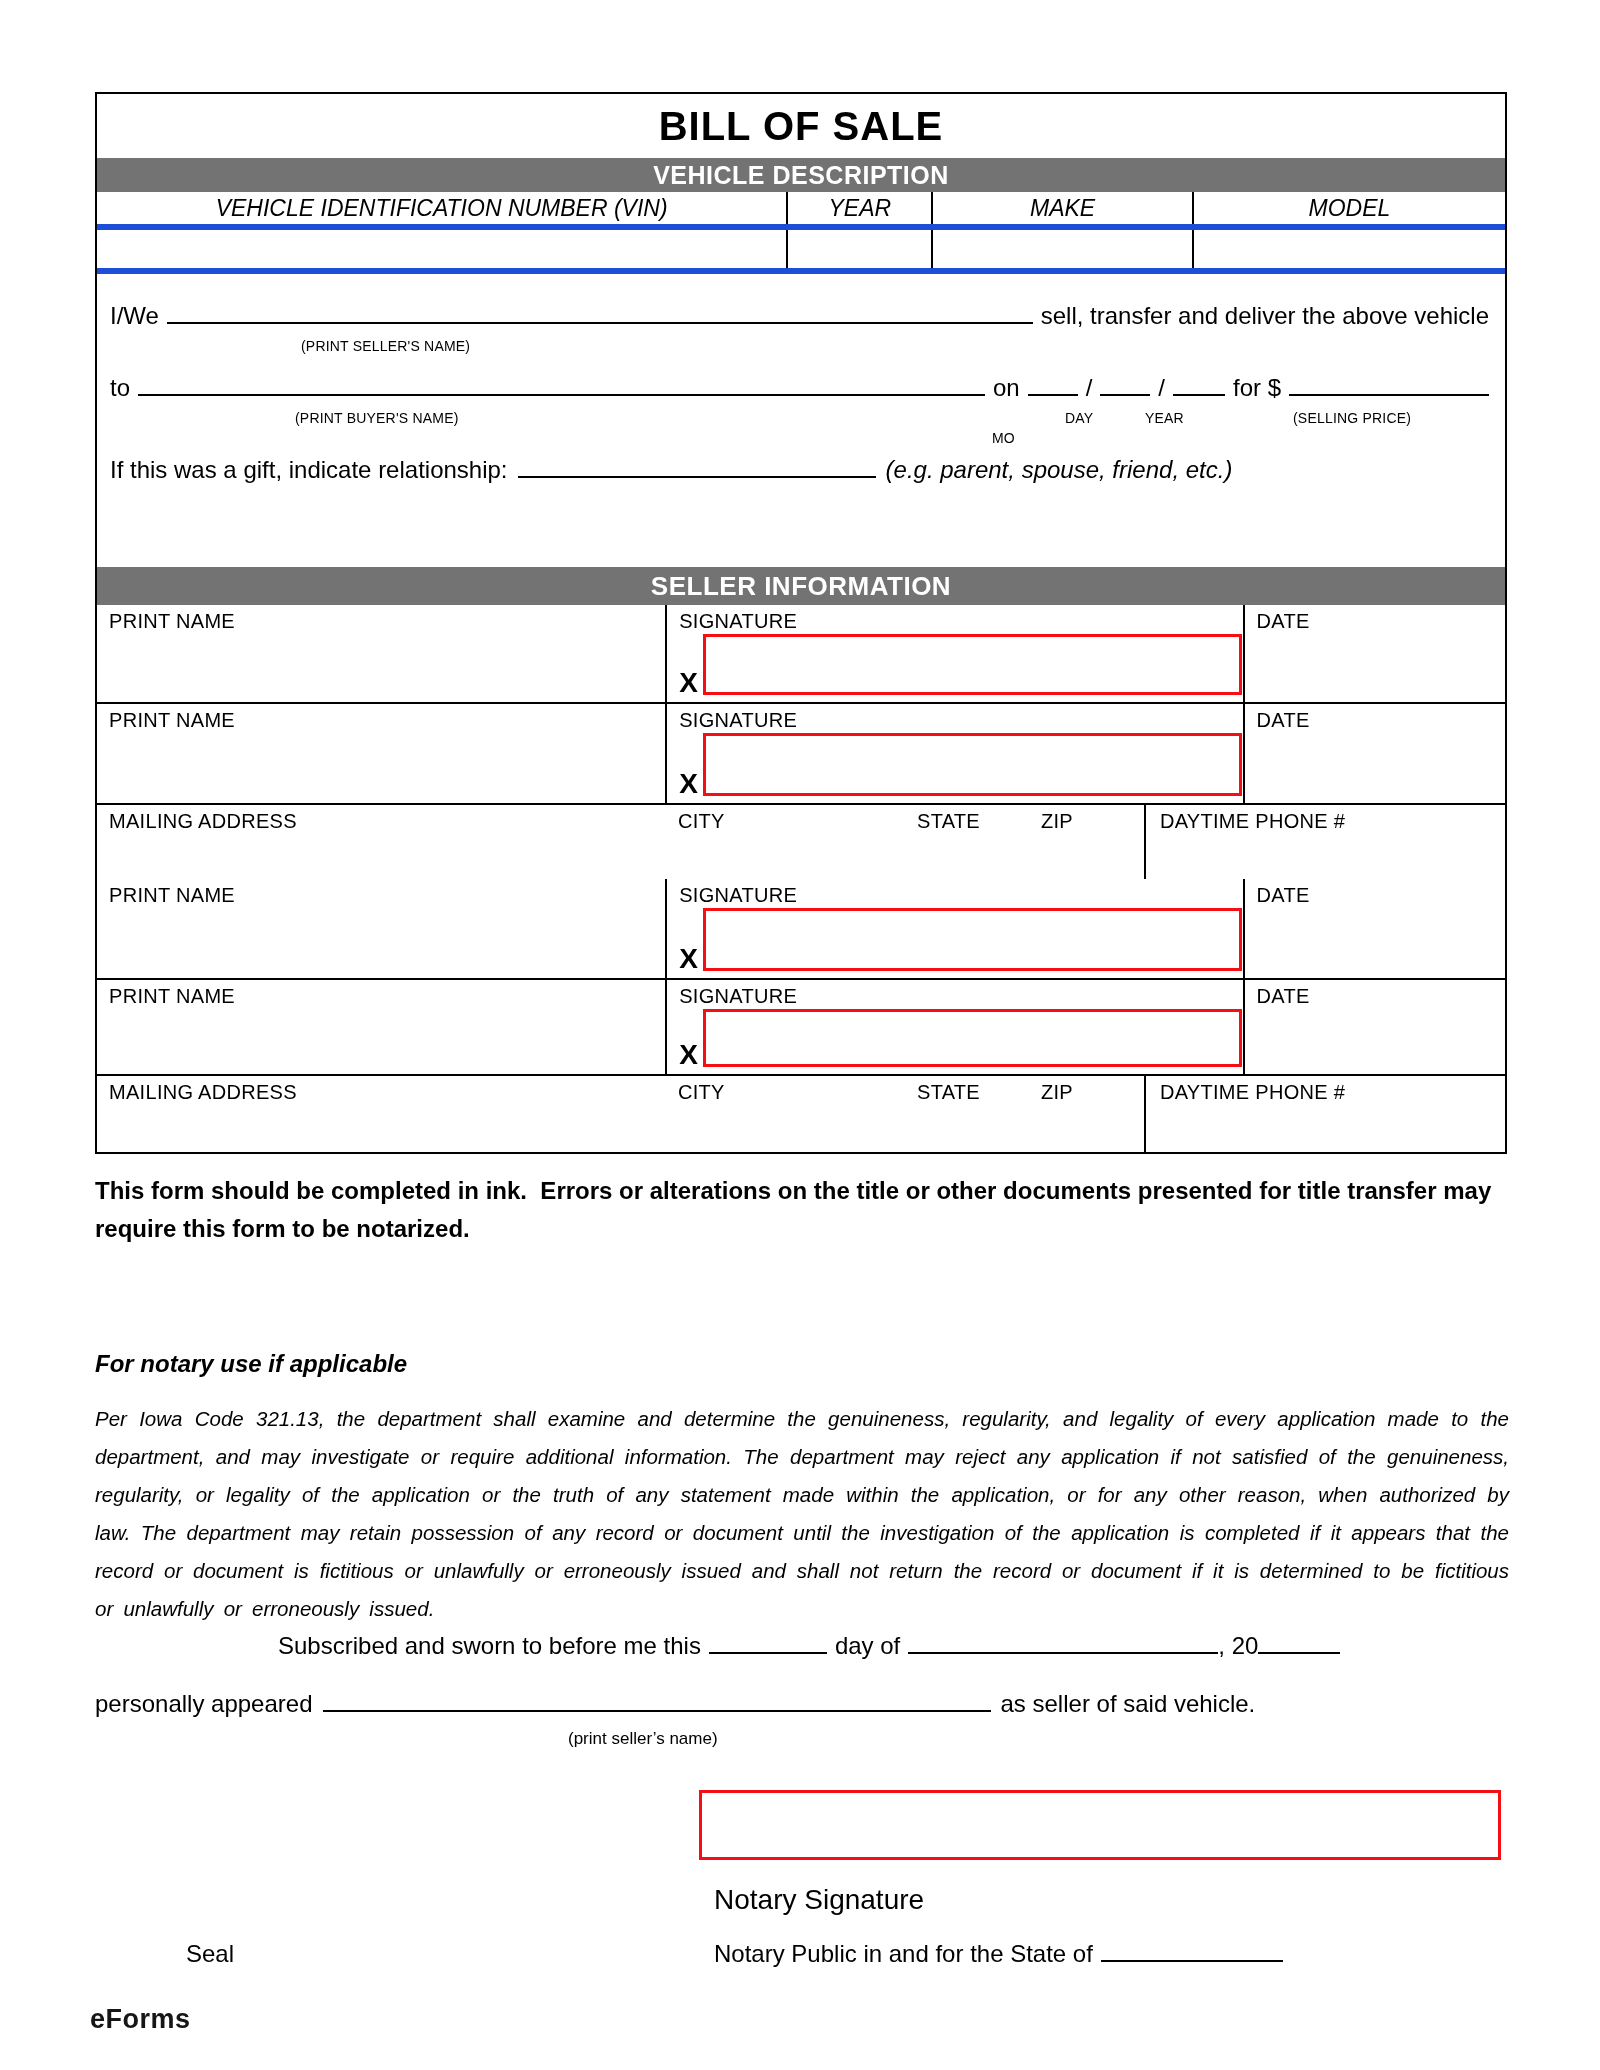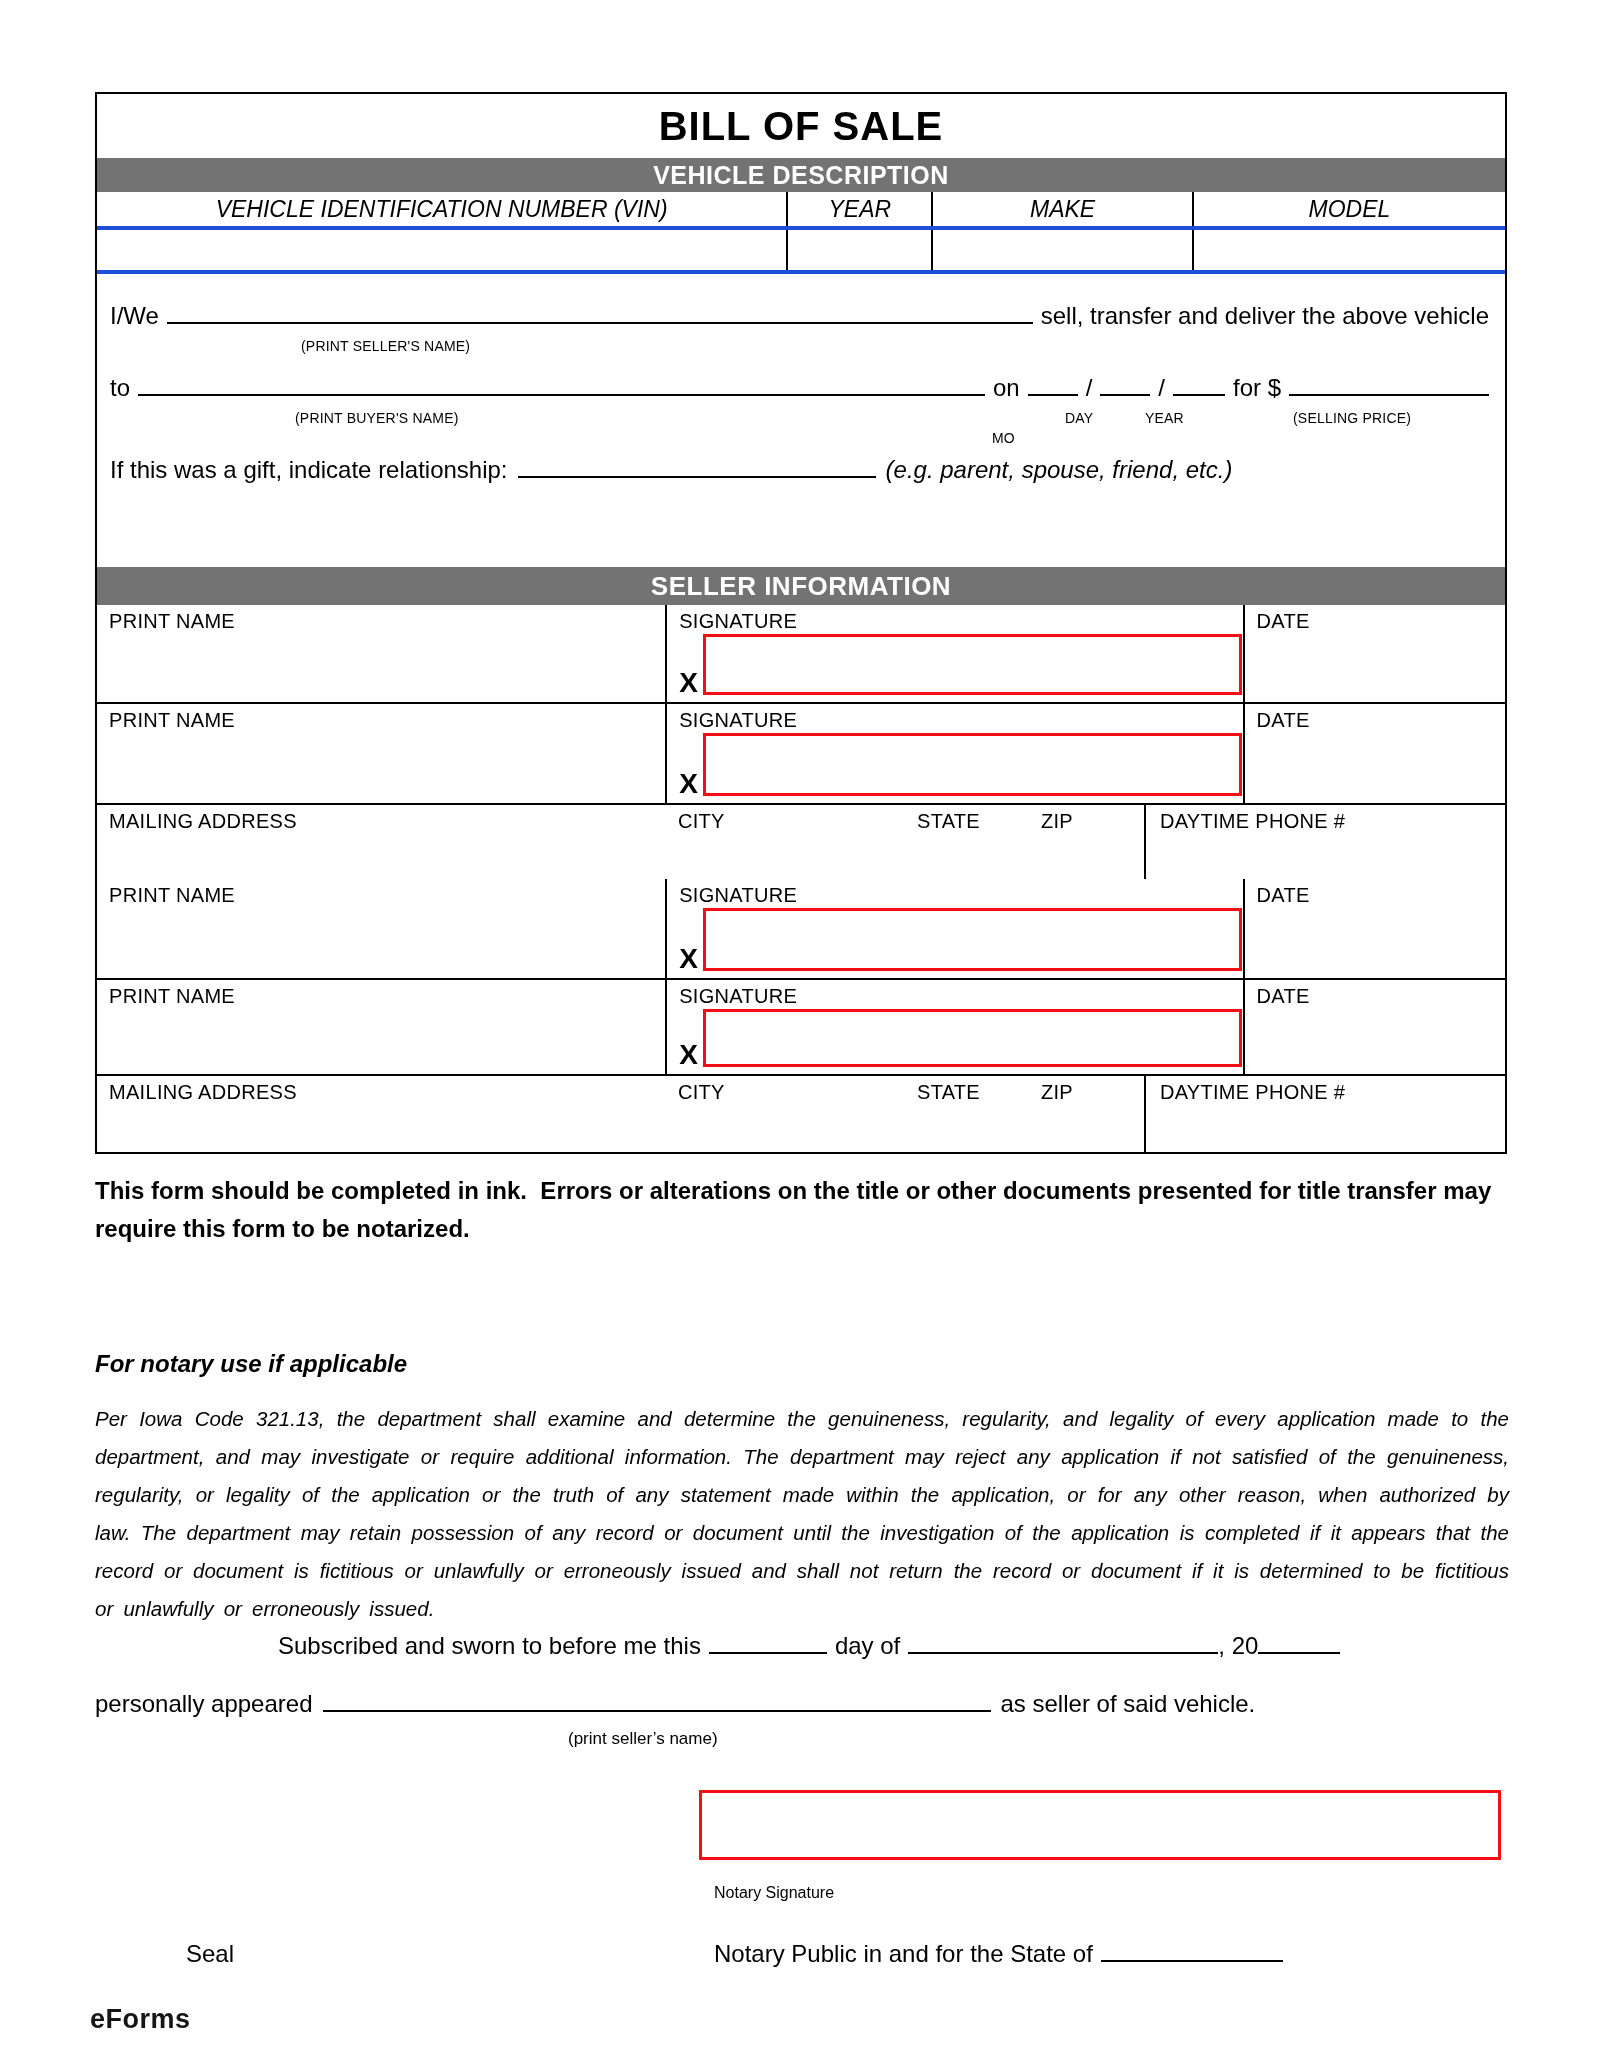"VEHICLE IDENTIFICATION NUMBER (VIN)" .vd-cols, .vd-empty { border-bottom: 4px solid #1d4ed8 -> 6px solid #1d4ed8 }
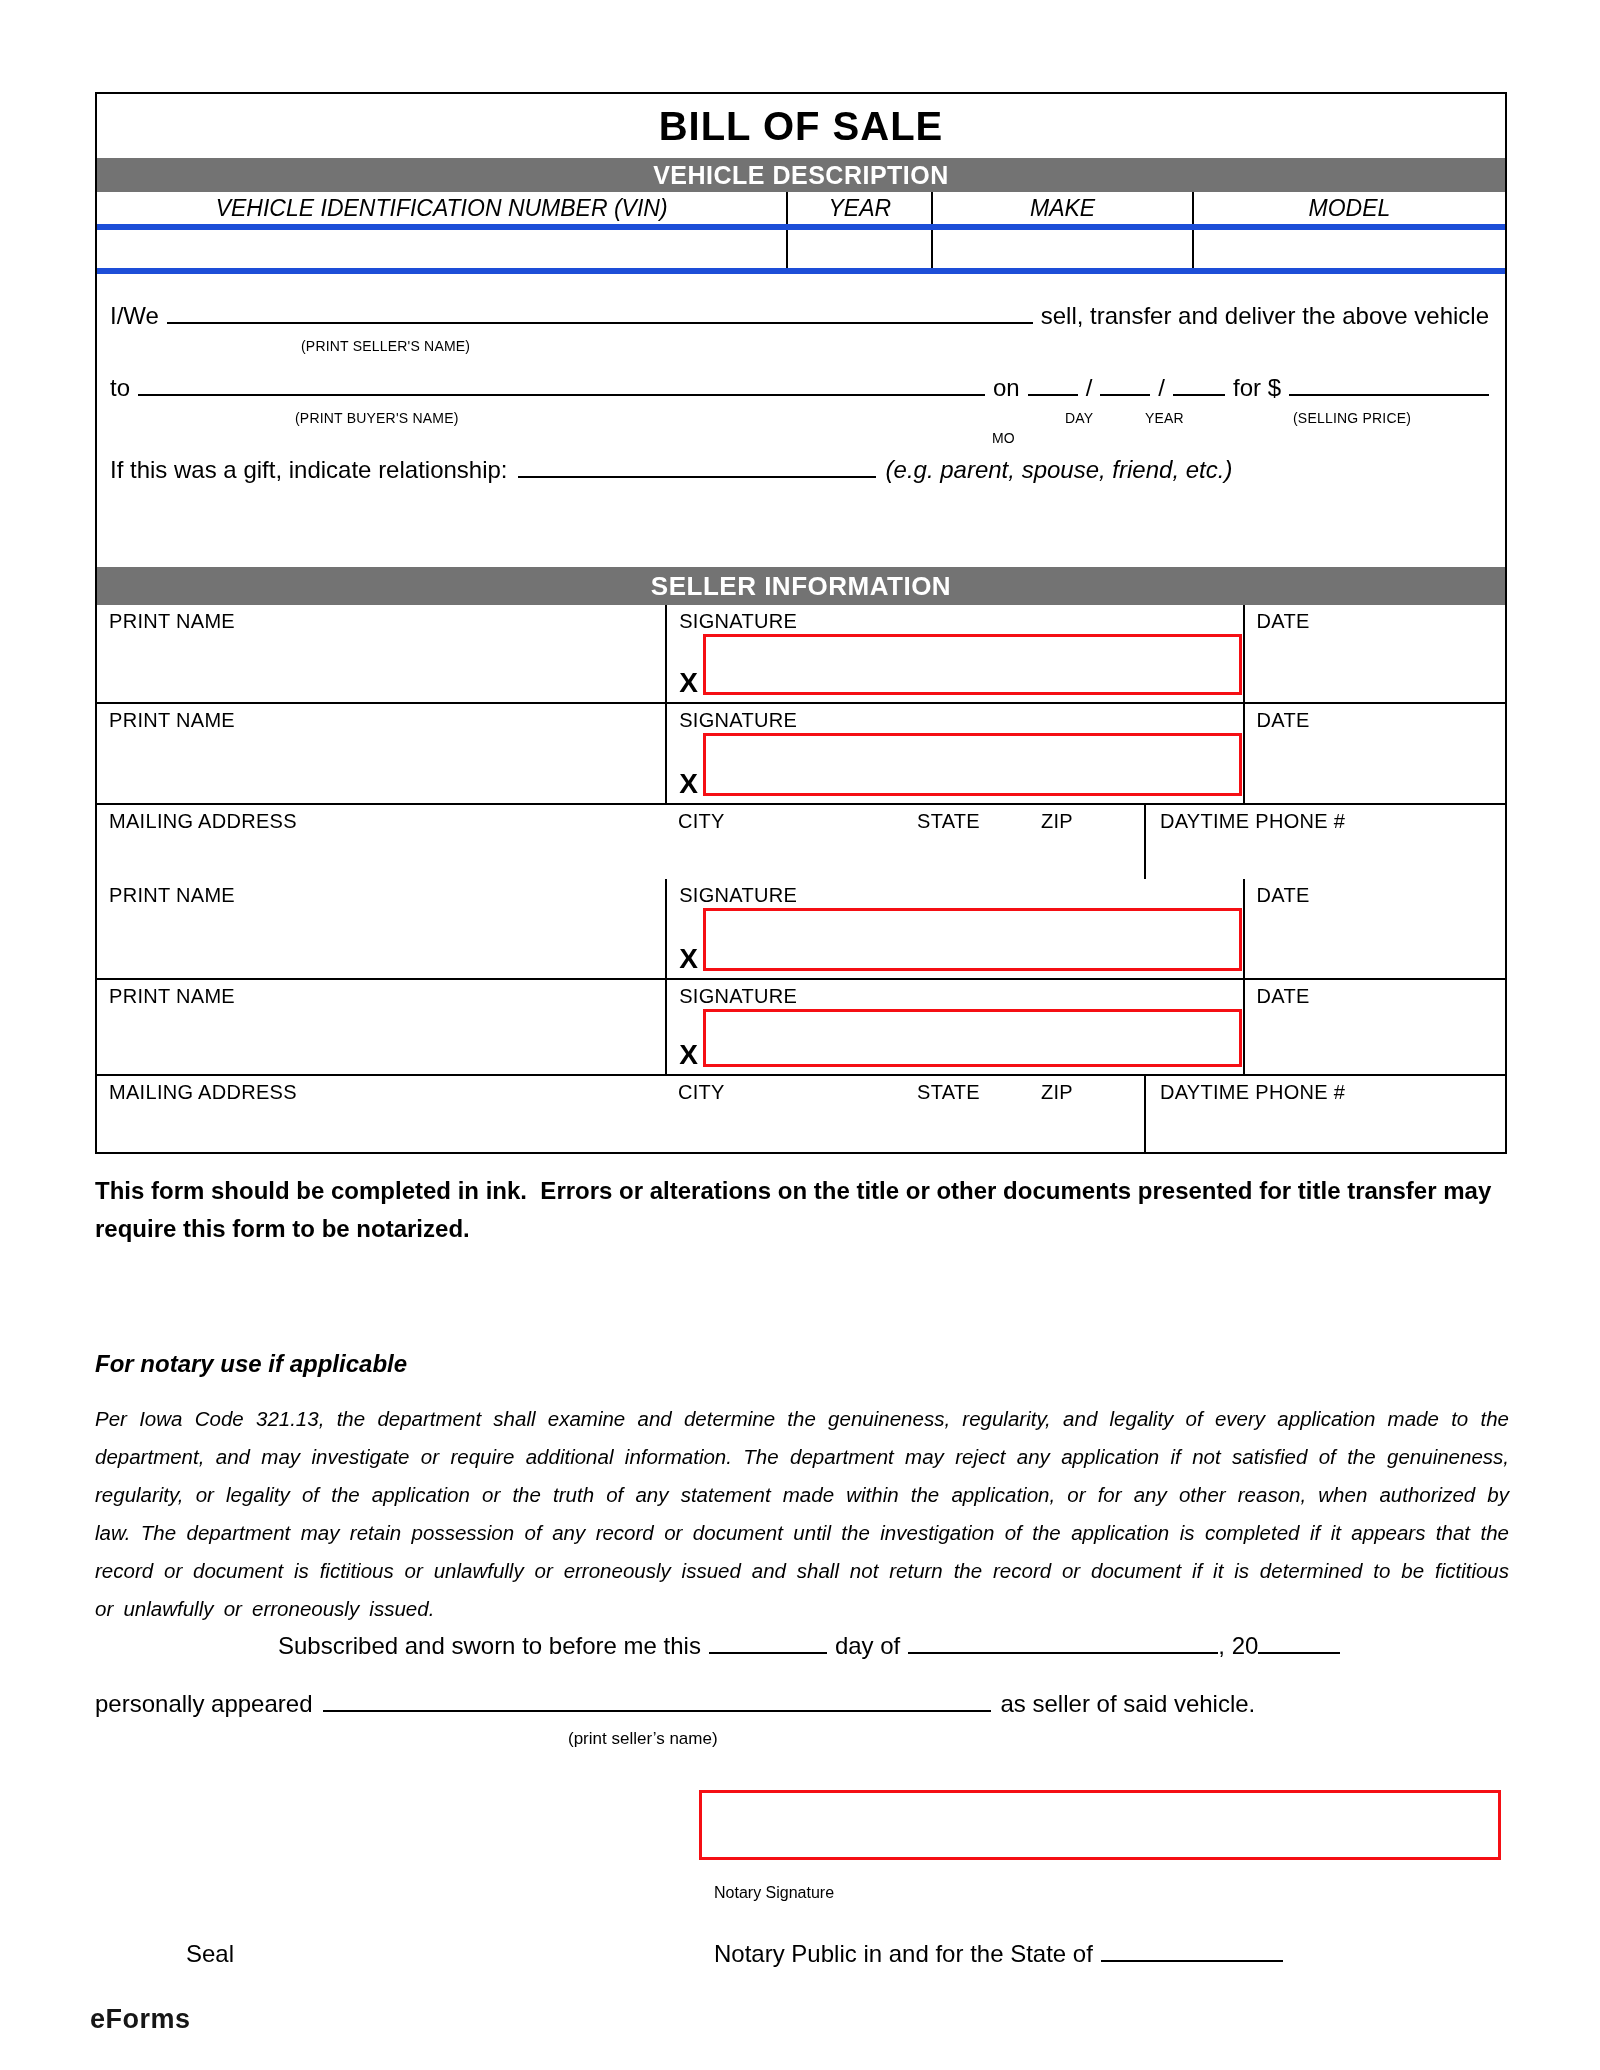"Notary Signature" .notary-sig-label { font-size: 16px -> 28px }
